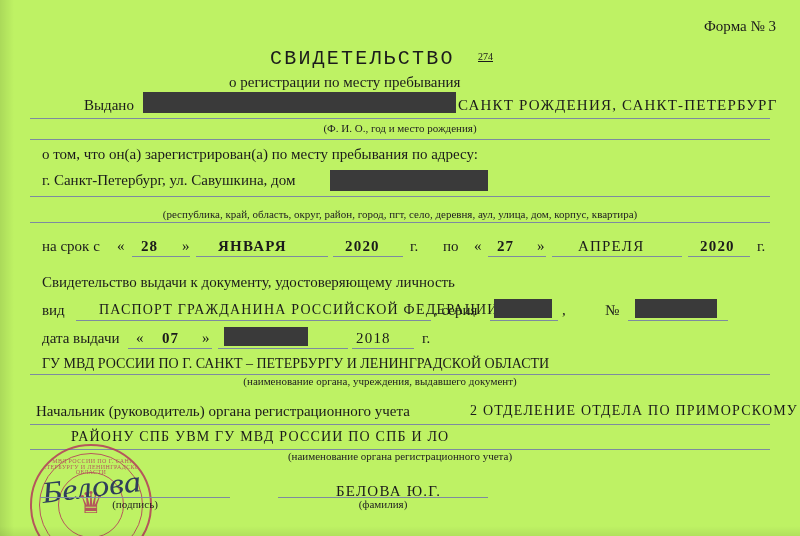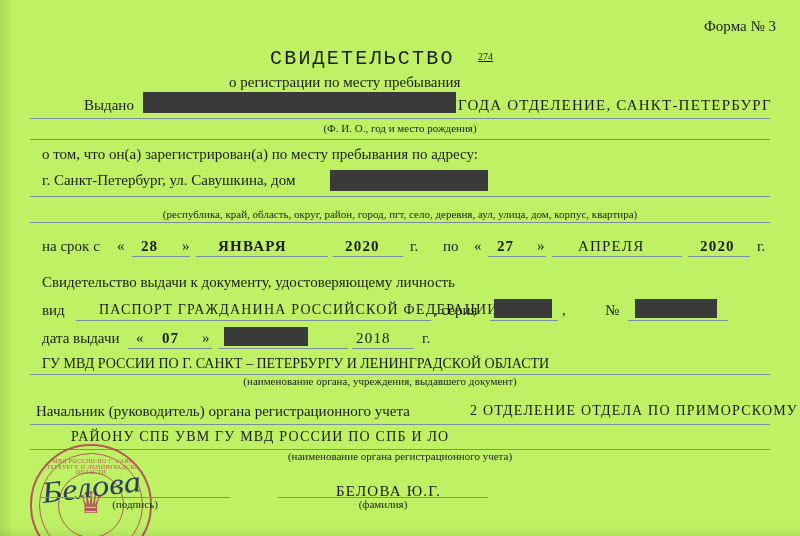"ГОДА ОТДЕЛЕНИЕ, САНКТ-ПЕТЕРБУРГ" div.lbl { text: ГОДА ОТДЕЛЕНИЕ -> САНКТ РОЖДЕНИЯ }
